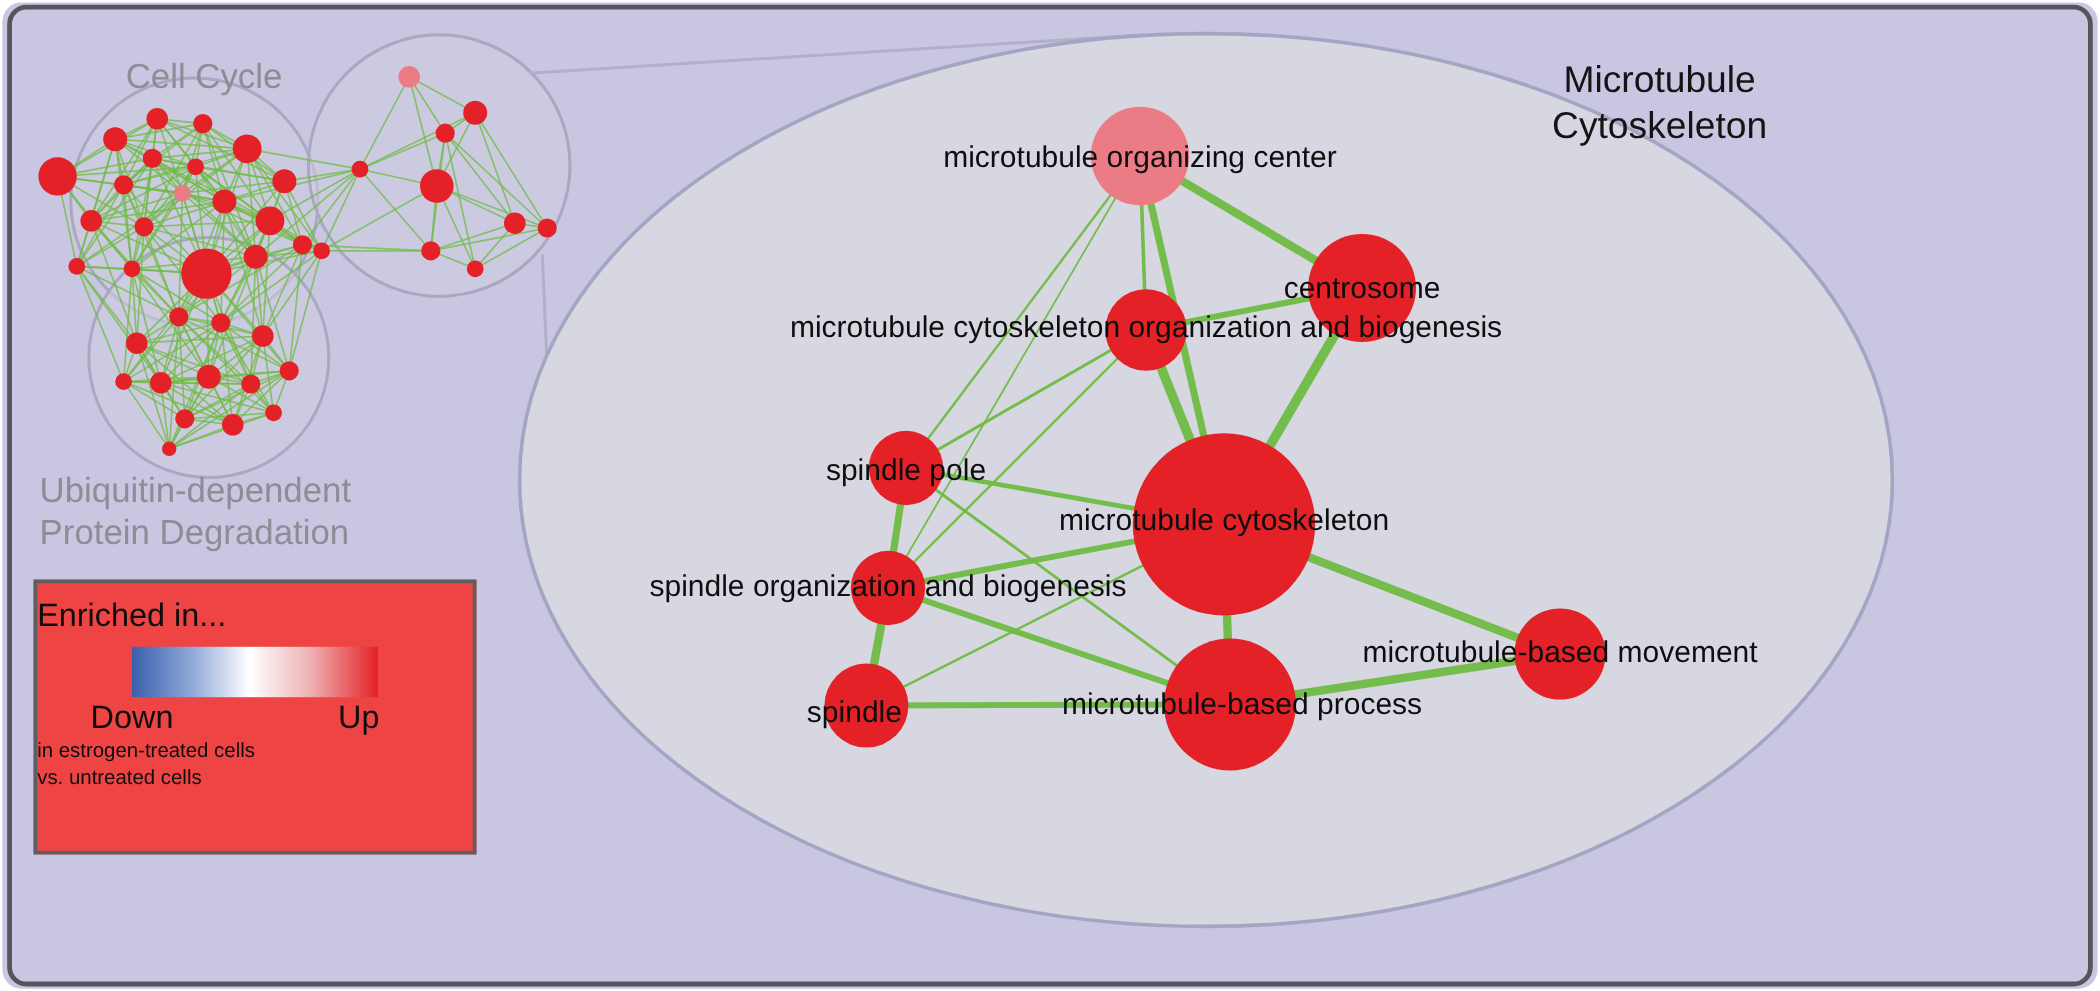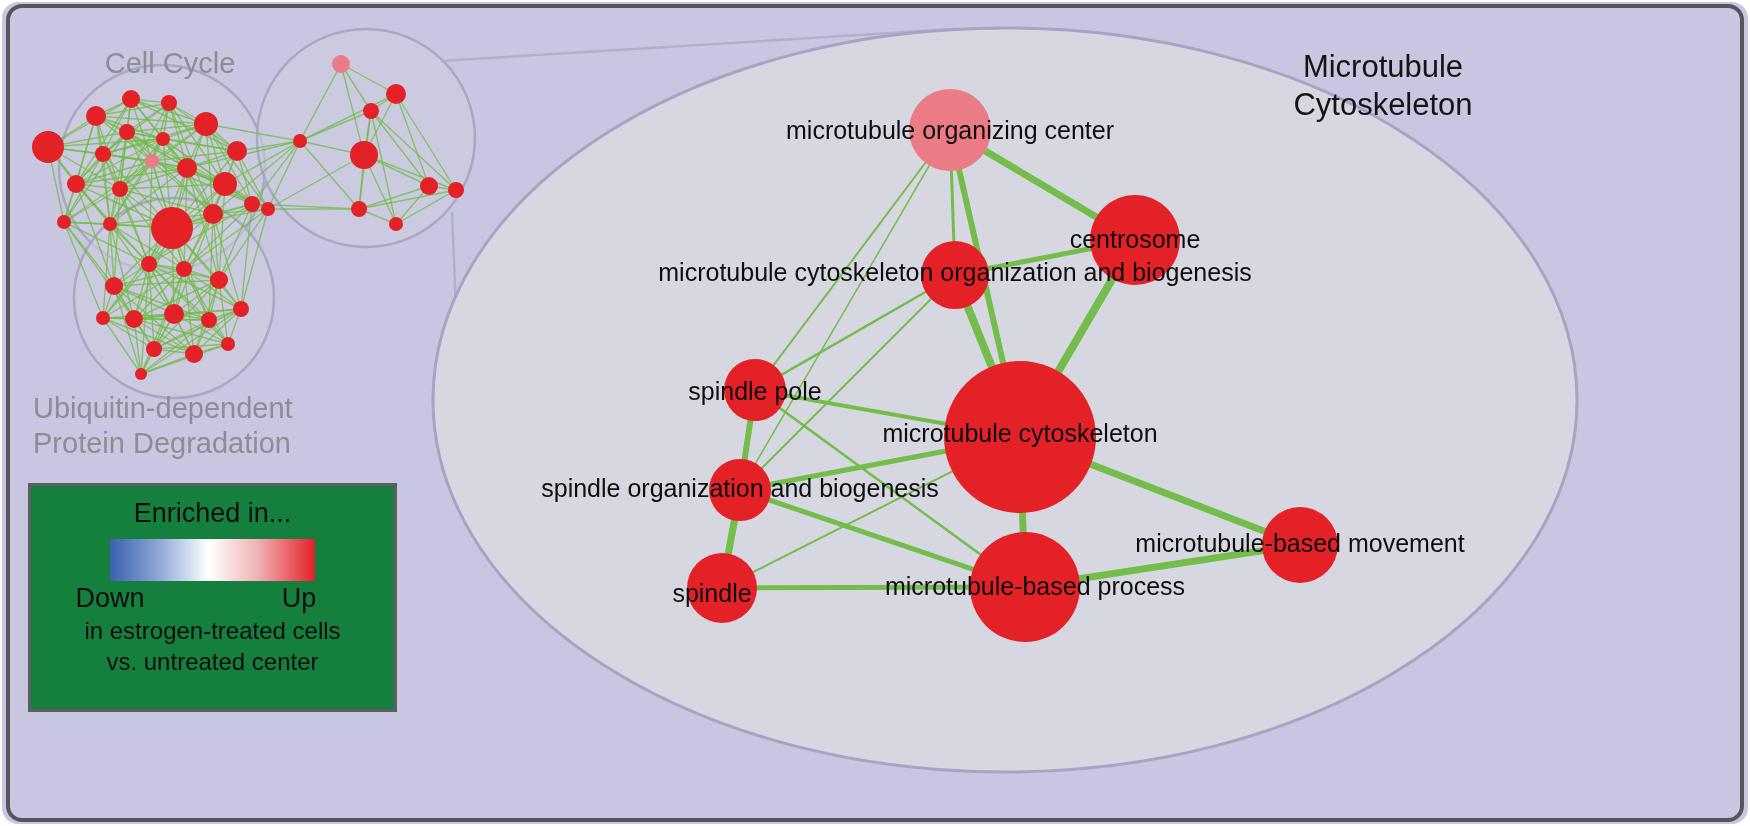"Enriched in..." .legend { background: #15803d -> #ef4444; text-align: center -> left }
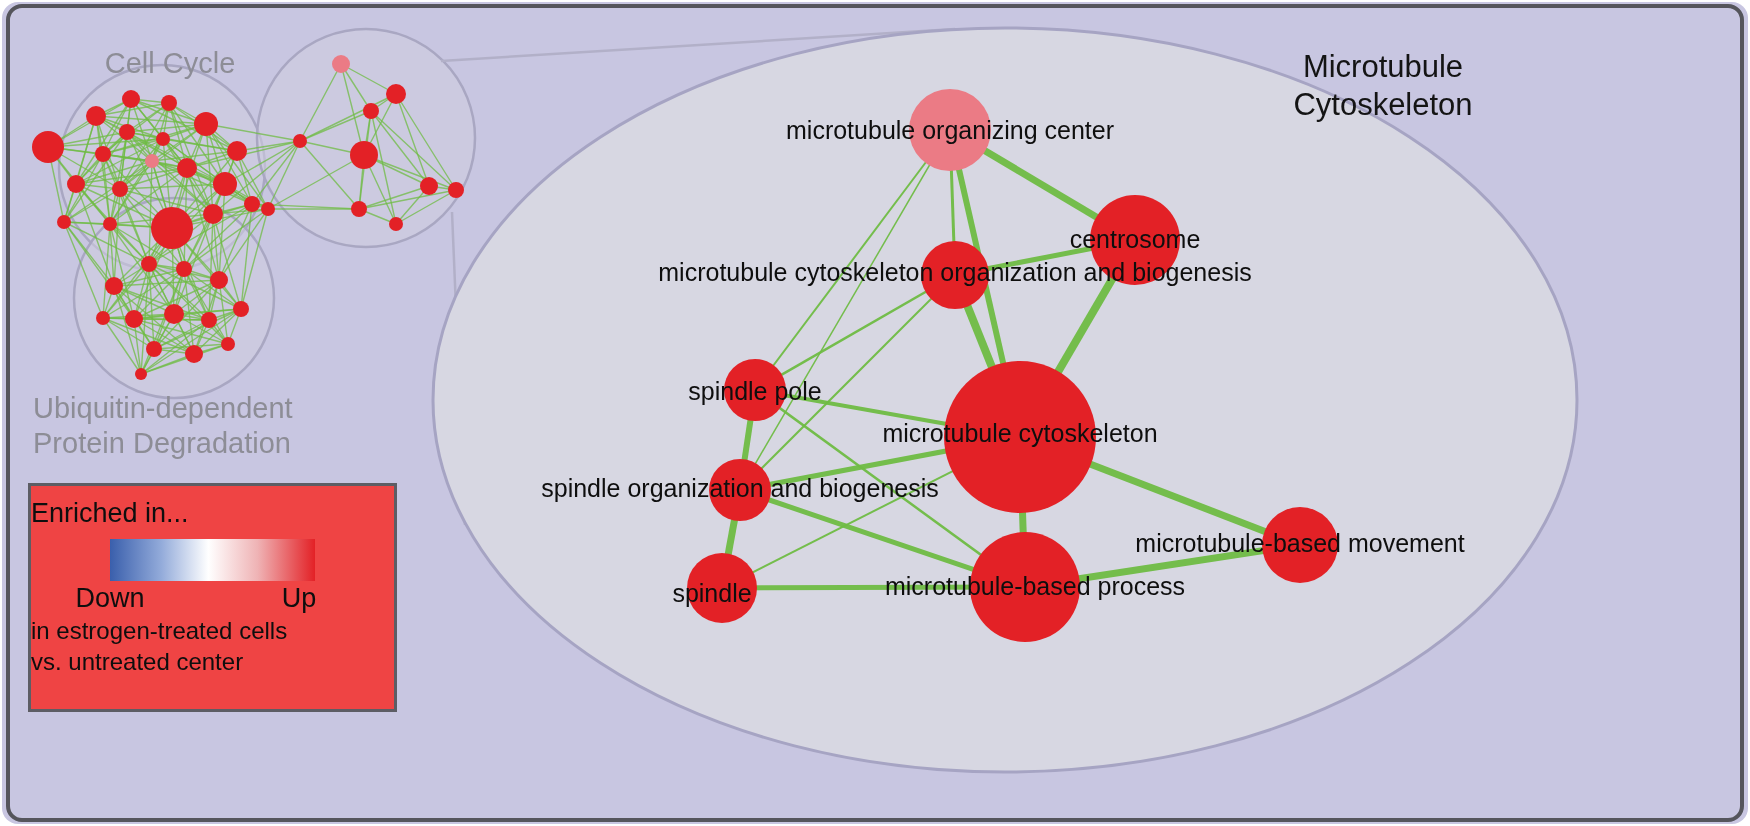"in estrogen-treated cells" .legend-sub { font-size: 24px -> 17px }
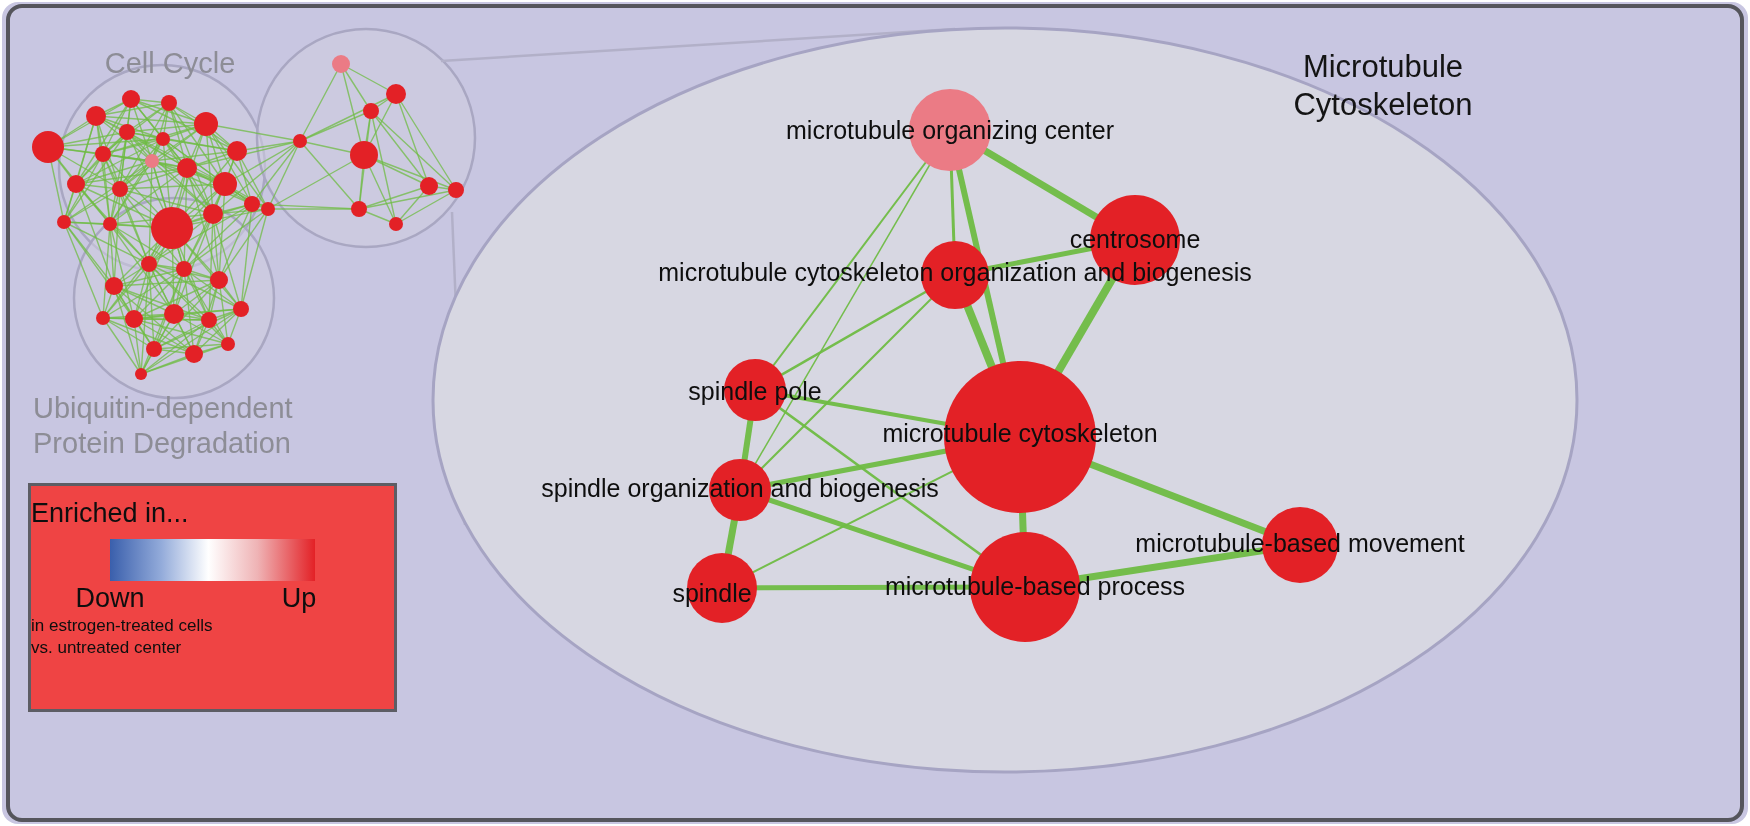"vs. untreated center" div.legend-sub { text: center -> cells }
